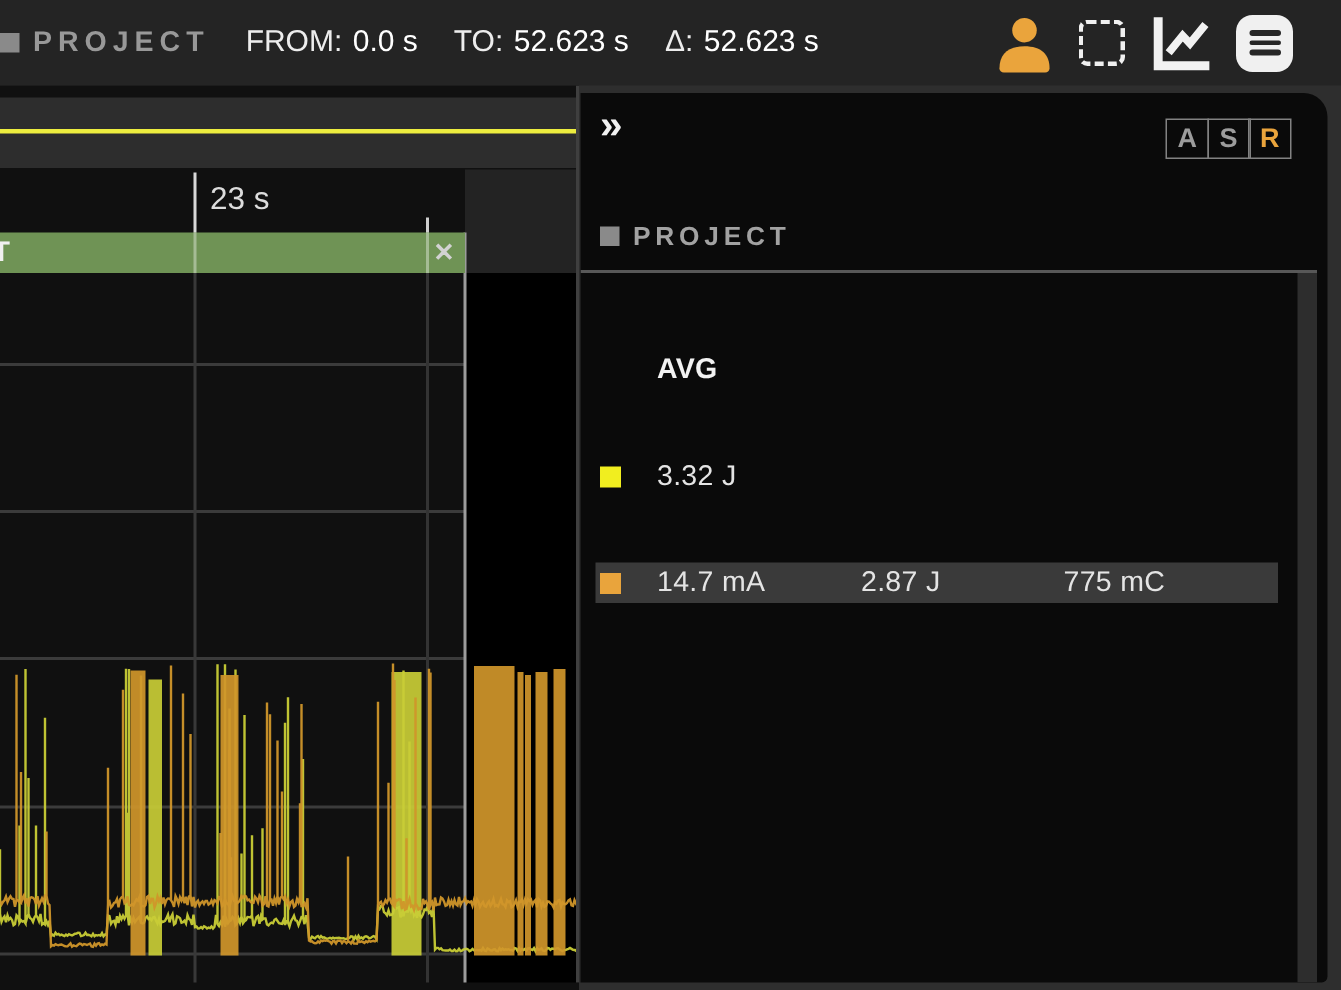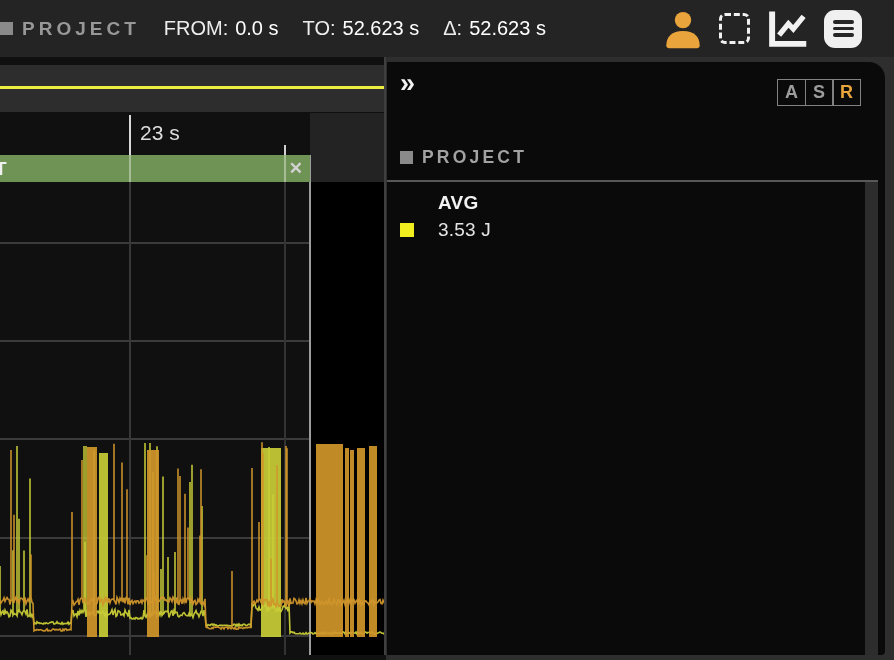"AVG" .trow { margin-top: none -> 44px }
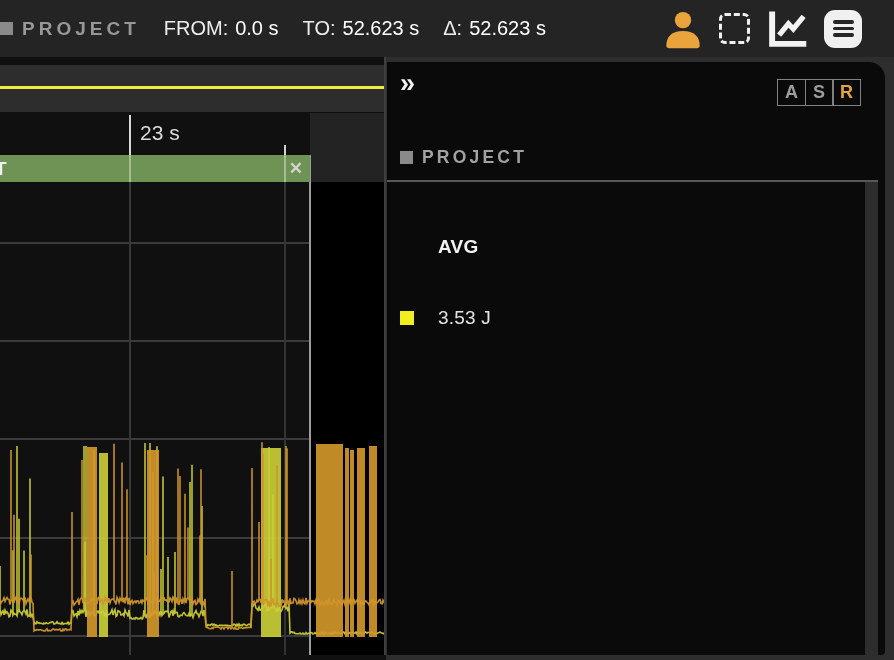"3.53 J" div.c2 { text: 3.53 -> 3.32 }
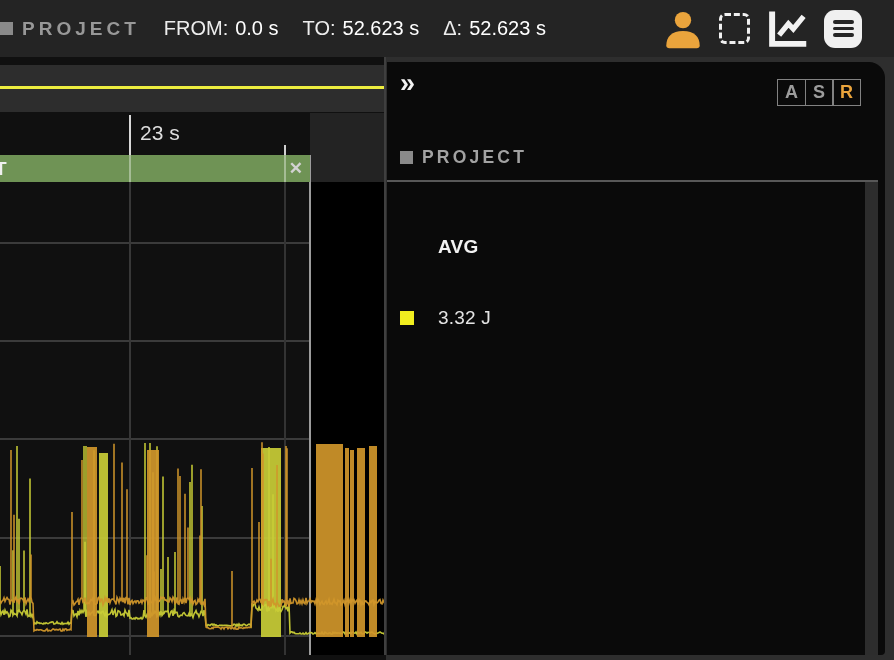"14.7 mA" div.trow { html: none -> <div> <div> <div></div> </div> <div>14.7 mA</div> <div>2.87 J</div> <div>775 mC</div> </div> }
